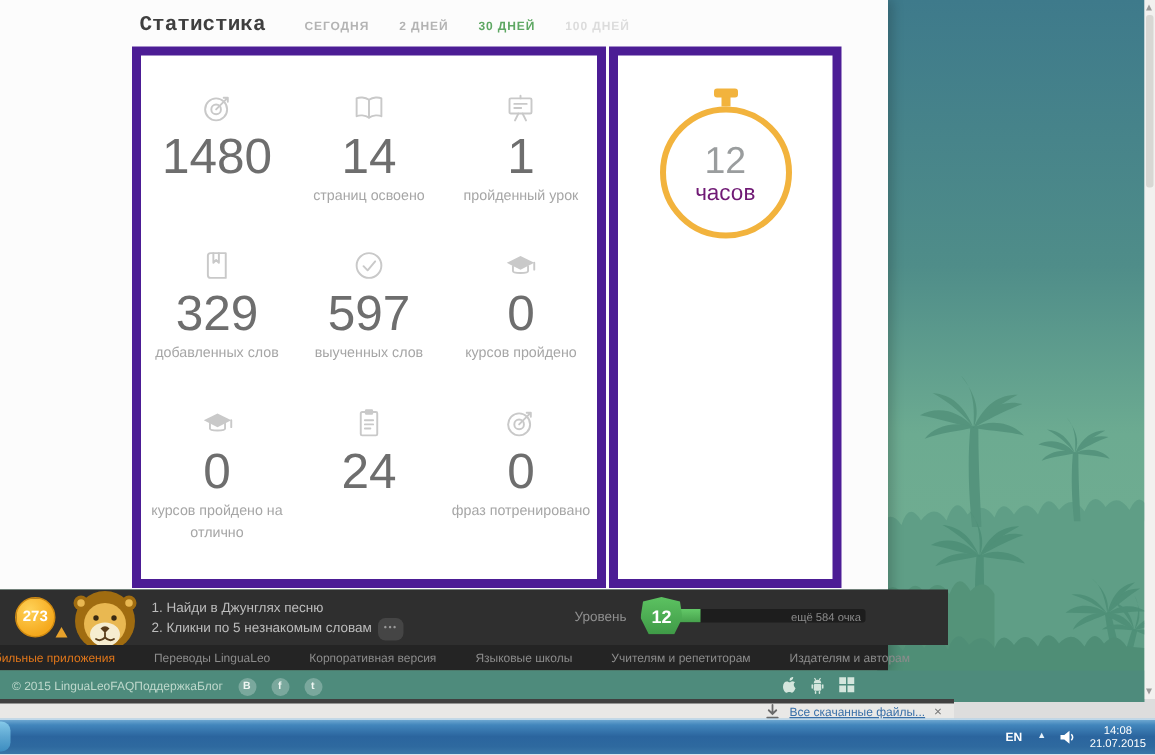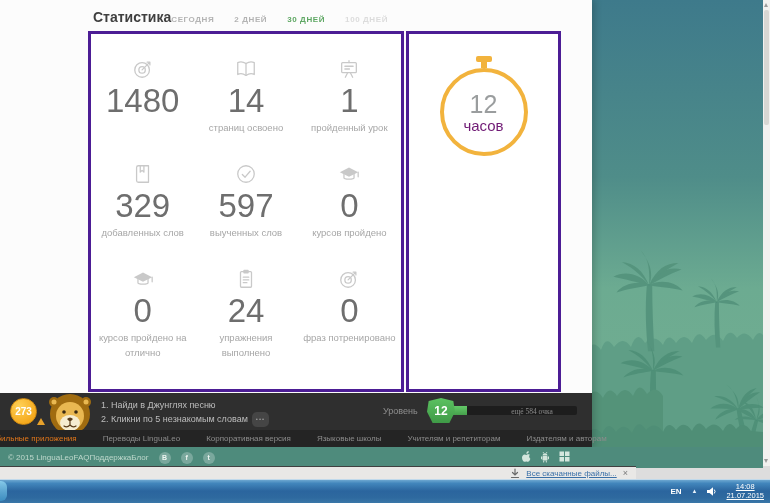"Статистика" .page-title { font-family: none -> Liberation Mono, monospace; margin-right: none -> 26px }
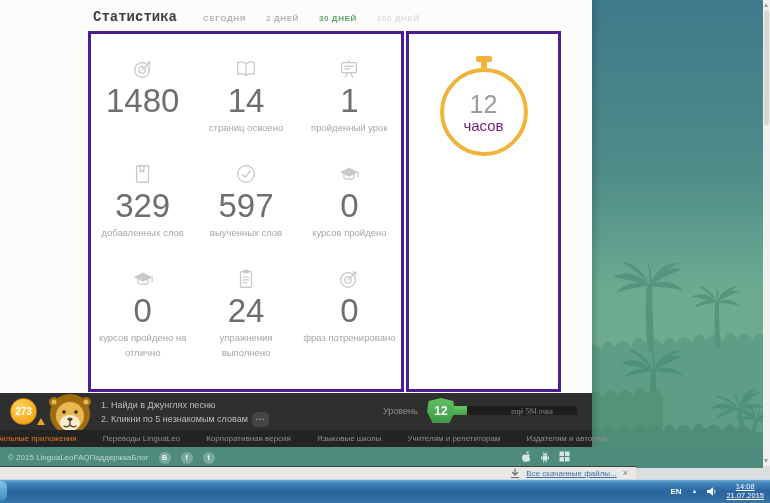"1480" .card { border: 3px solid #4c1d95 -> 6px solid #4c1d95 }
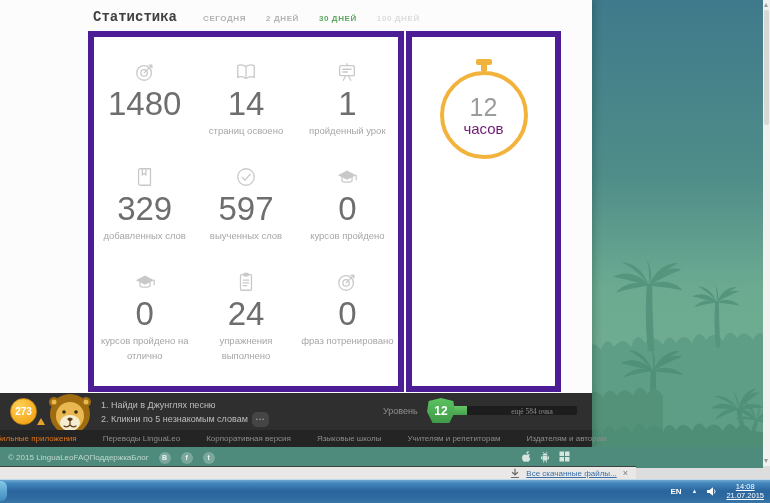"упражнения выполнено" div.slabel { html: <div>упражнения выполнено</div> -> none }
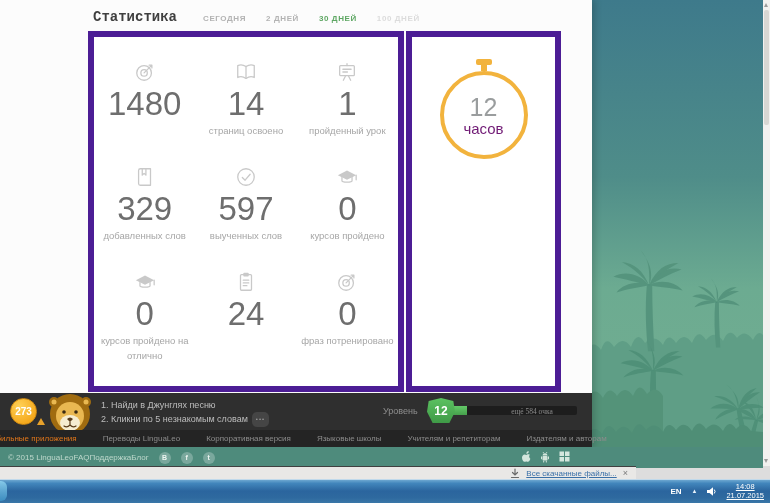"273" .quest { padding-left: none -> 40px }
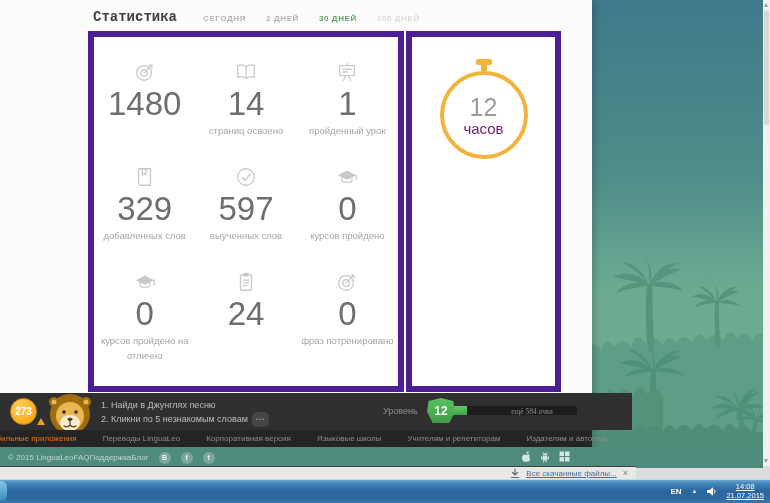"ещё 584 очка" .premain { font-family: Liberation Serif, serif -> none; left: 470px -> 450px; text-align: center -> right }
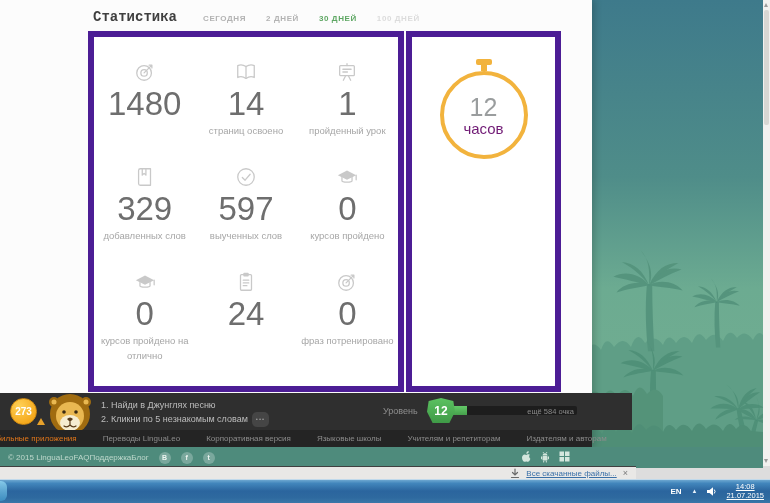"Все скачанные файлы..." .shelf { border-top: 1px solid #404040 -> 3px solid #404040 }
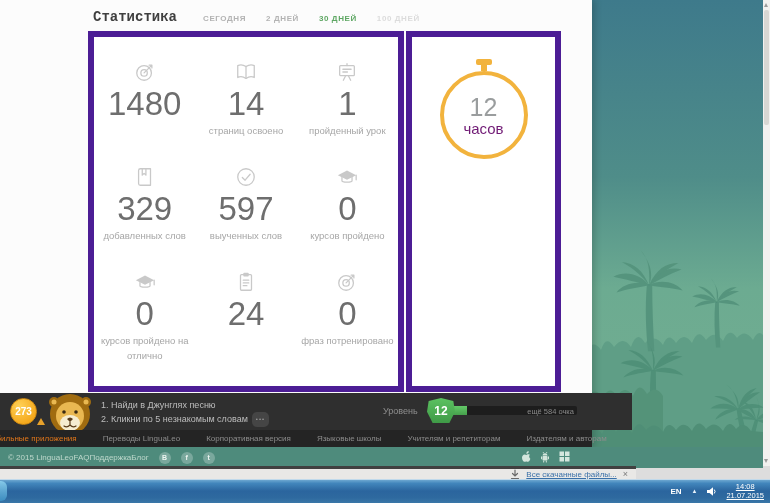"14:08" .clock { text-decoration: underline -> none }
